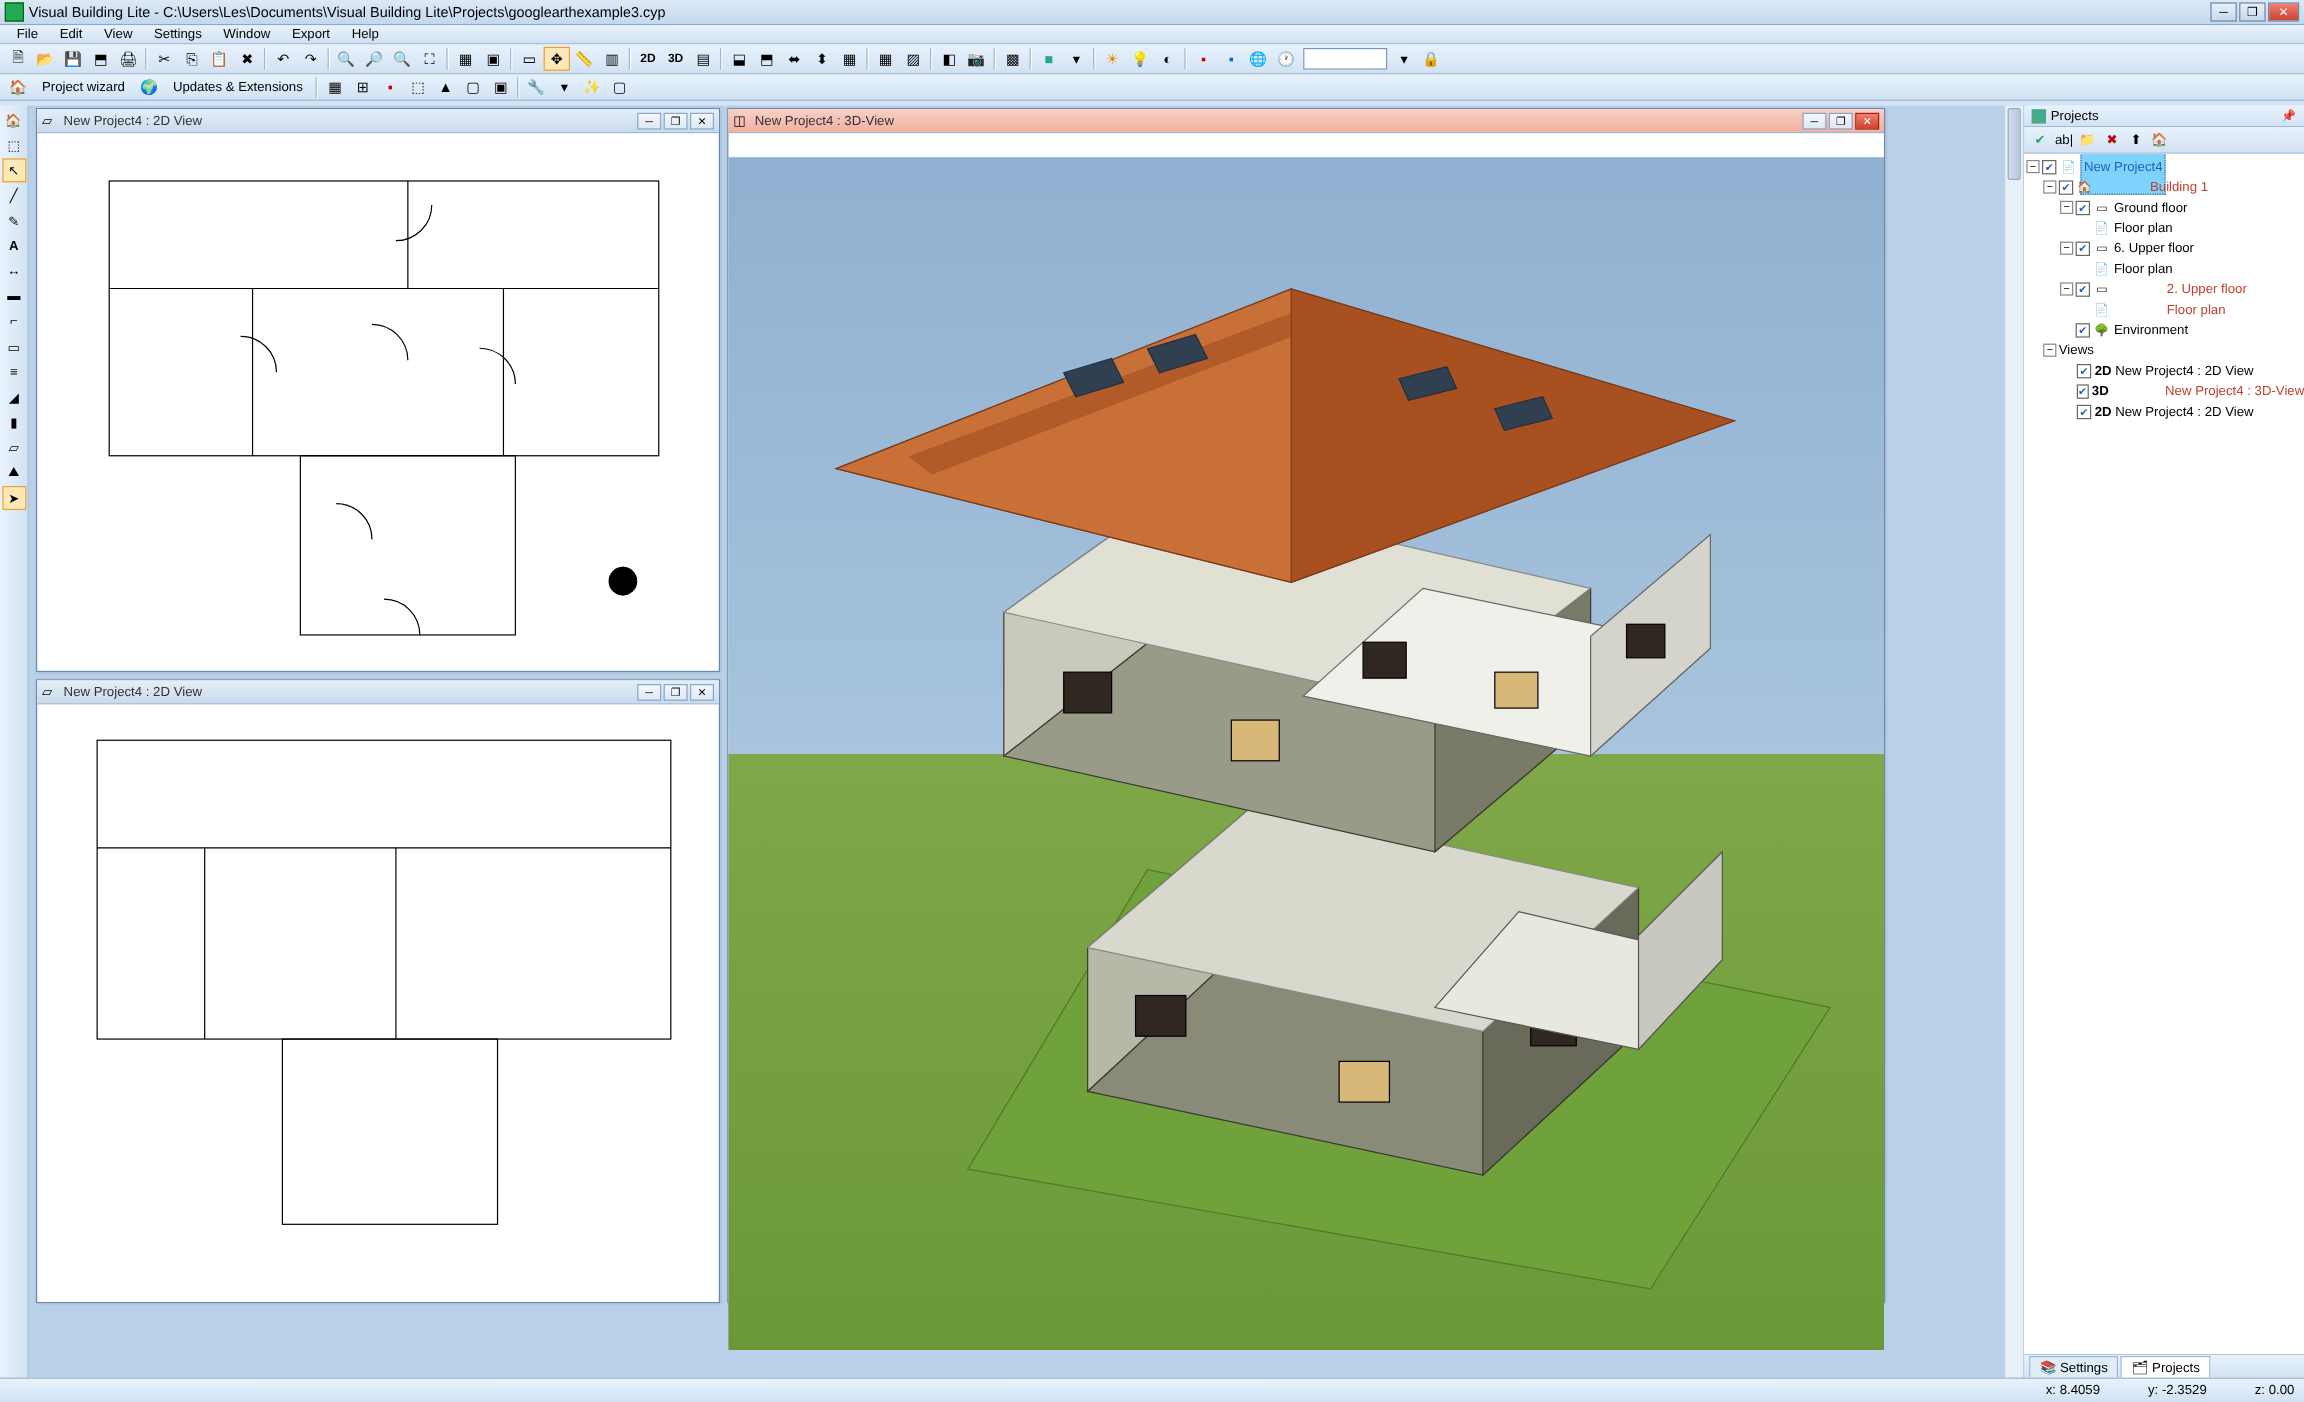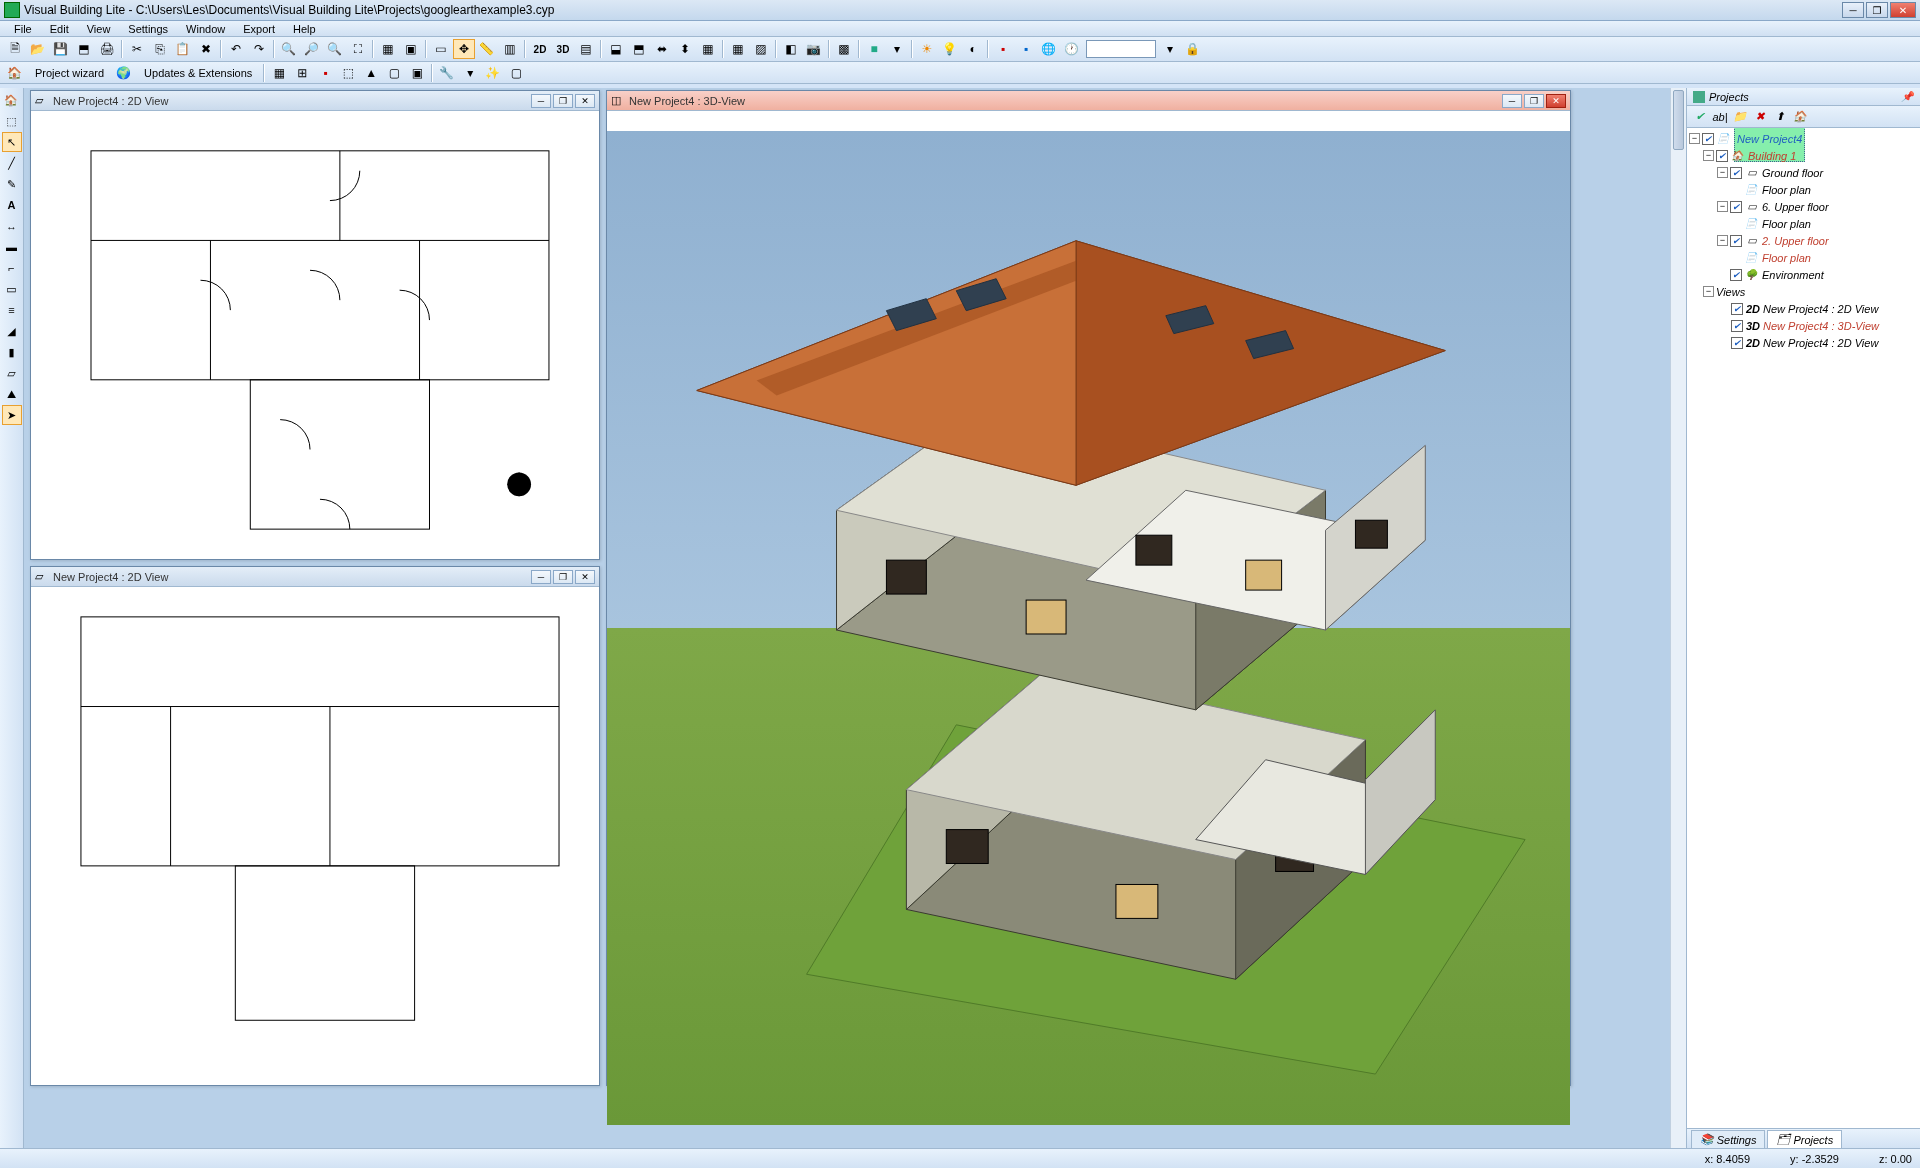"Projects" .rightpanel { font-style: italic -> none }
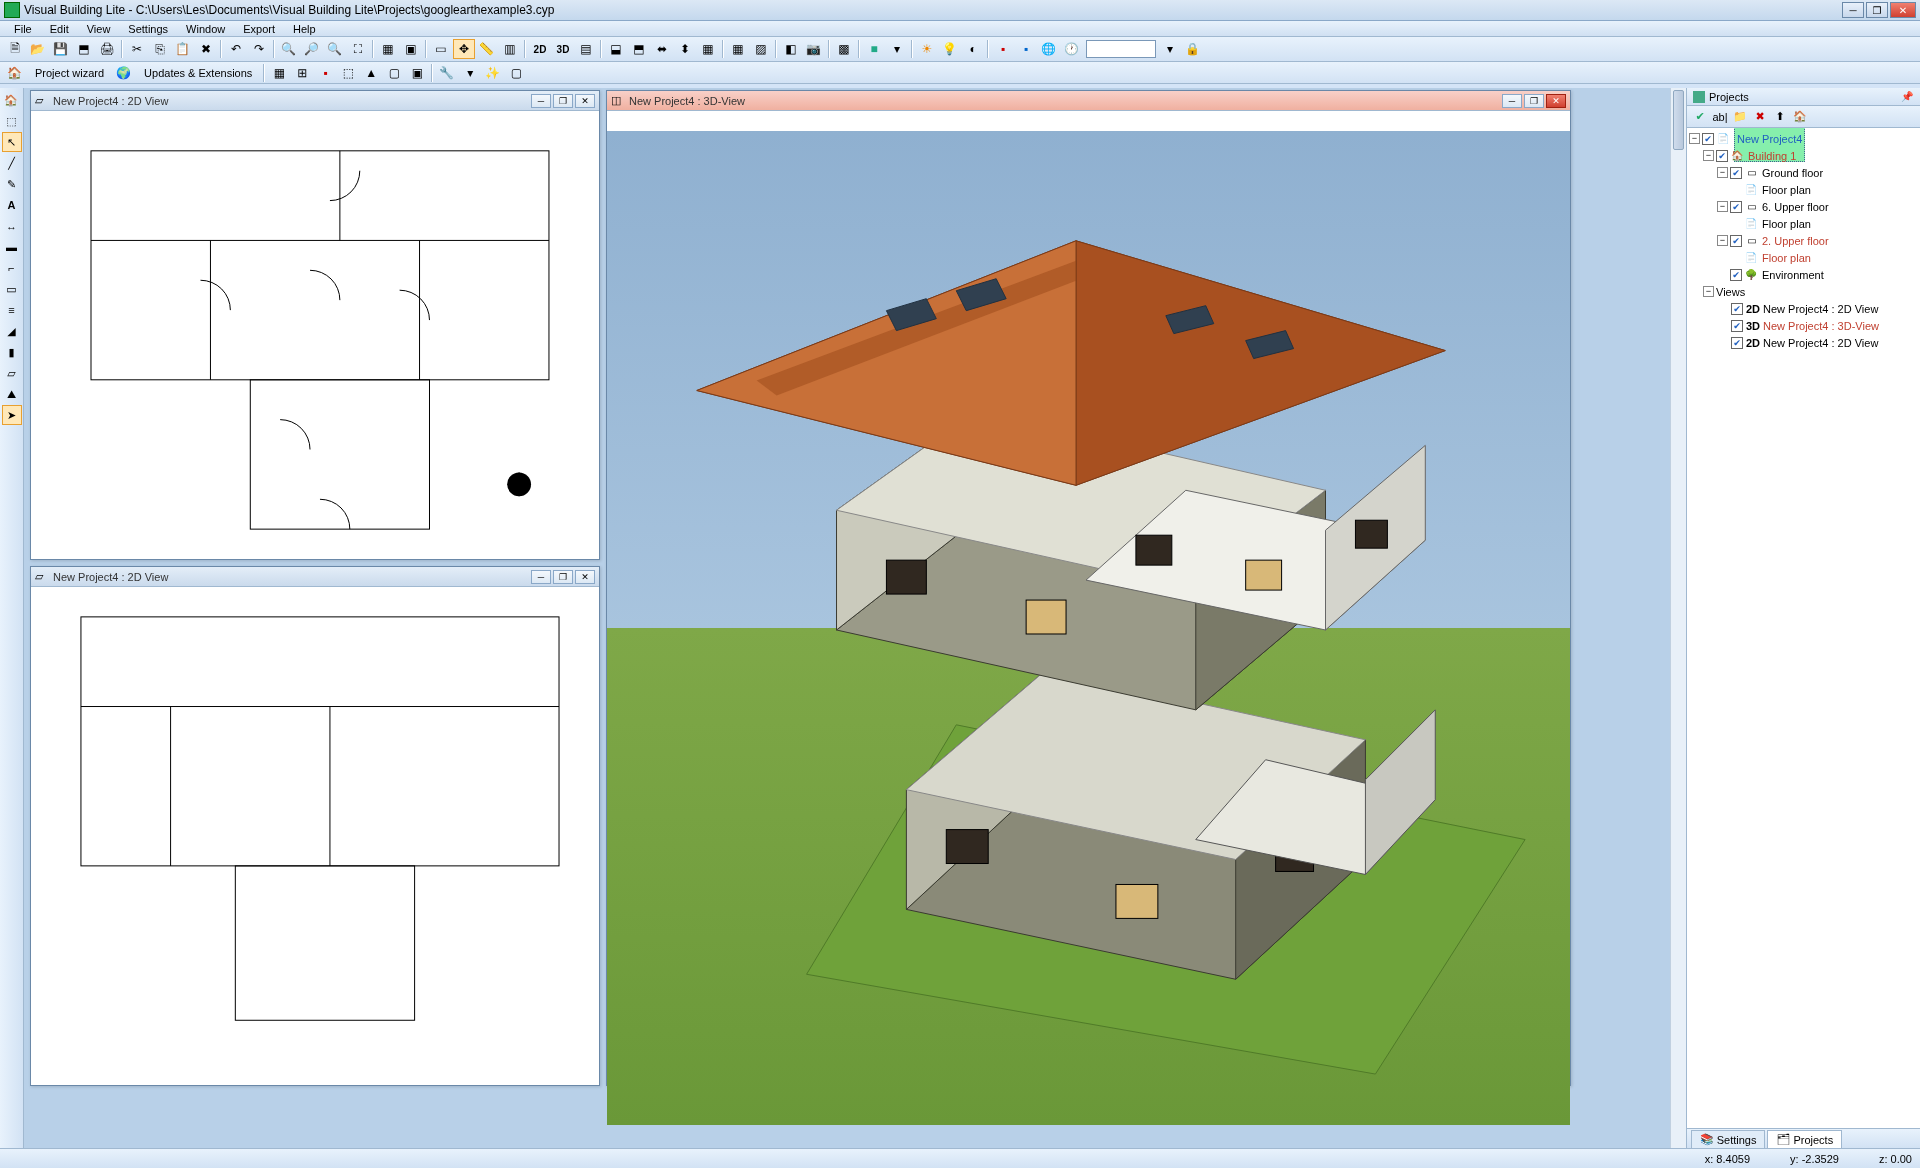"New Project4" .tree-label.sel { background: #86efac -> #7dd3fc }
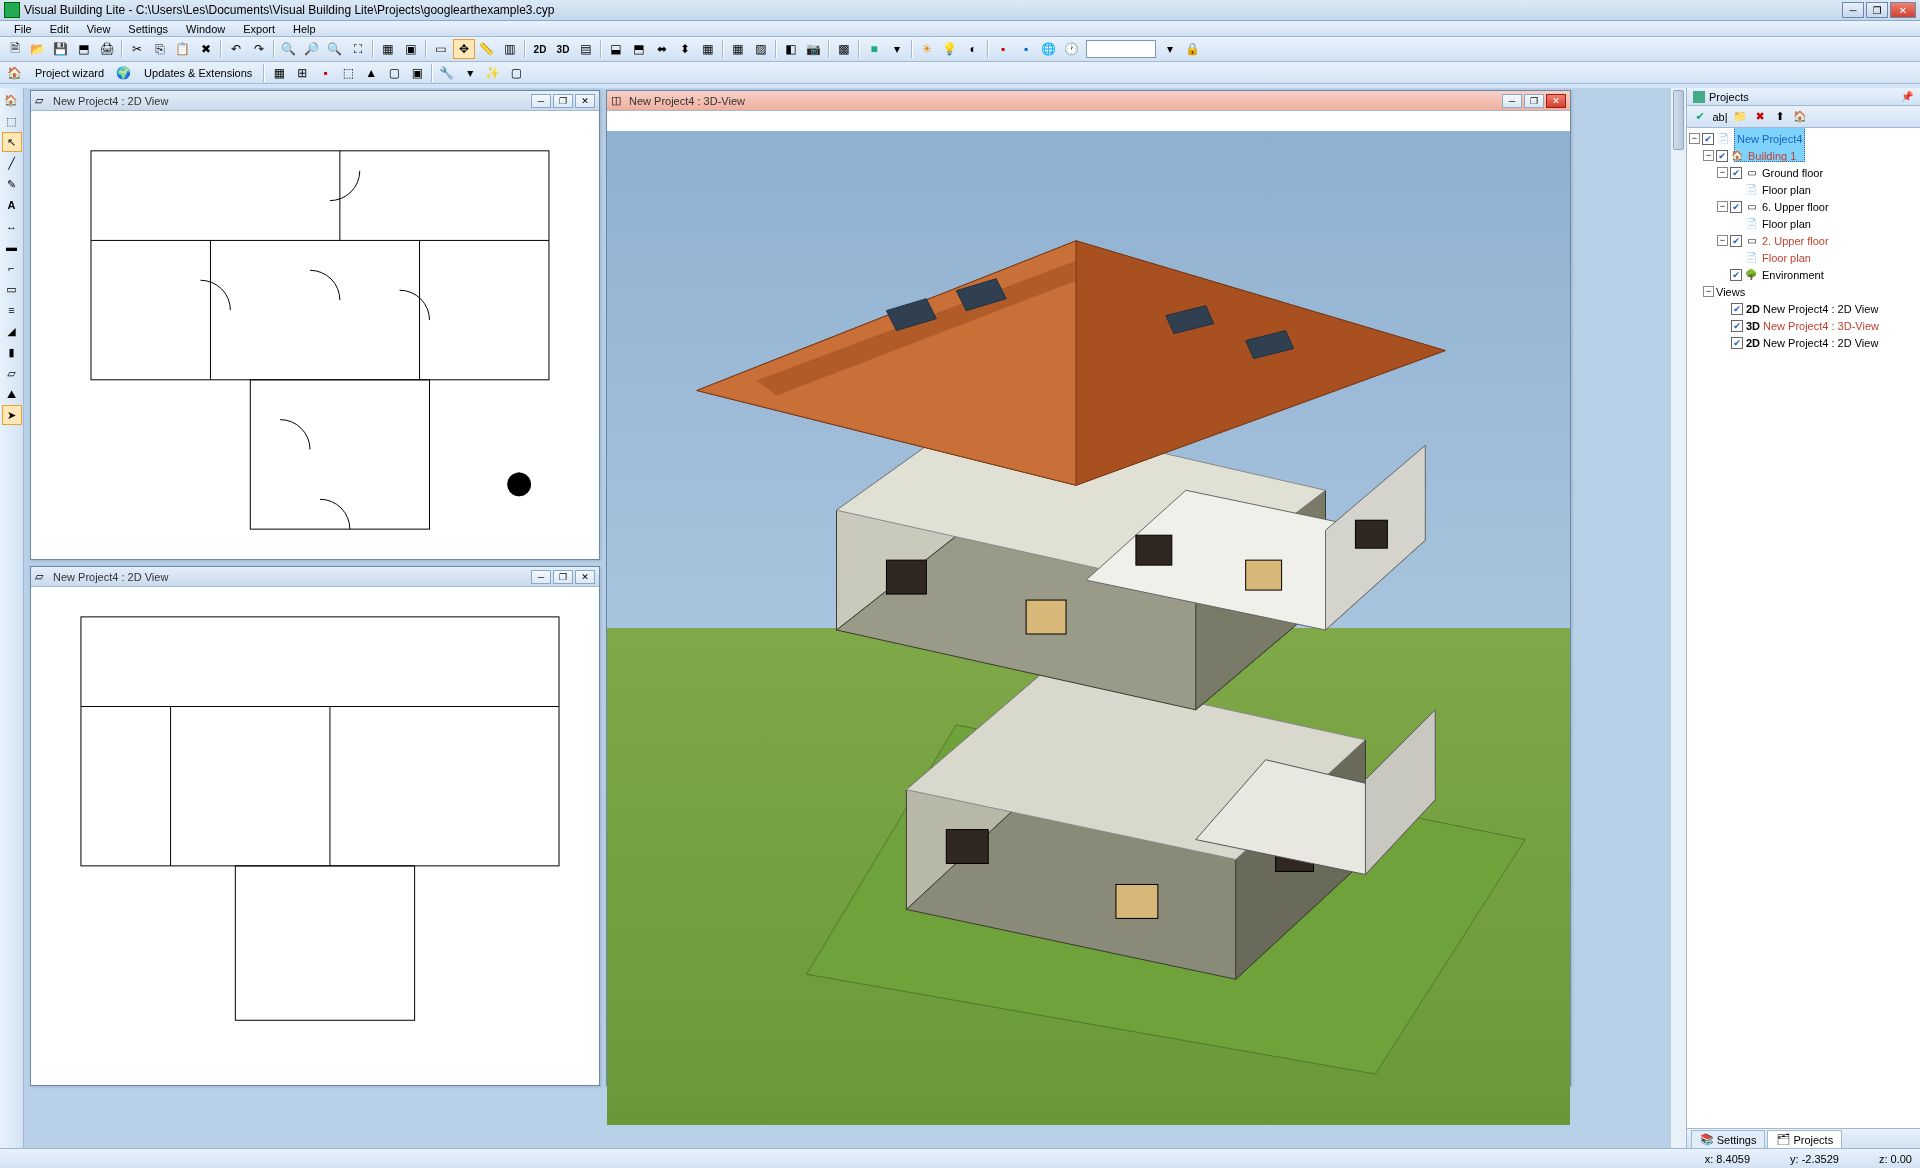"Building 1" .tree-label.red { margin-left: none -> 44px }
